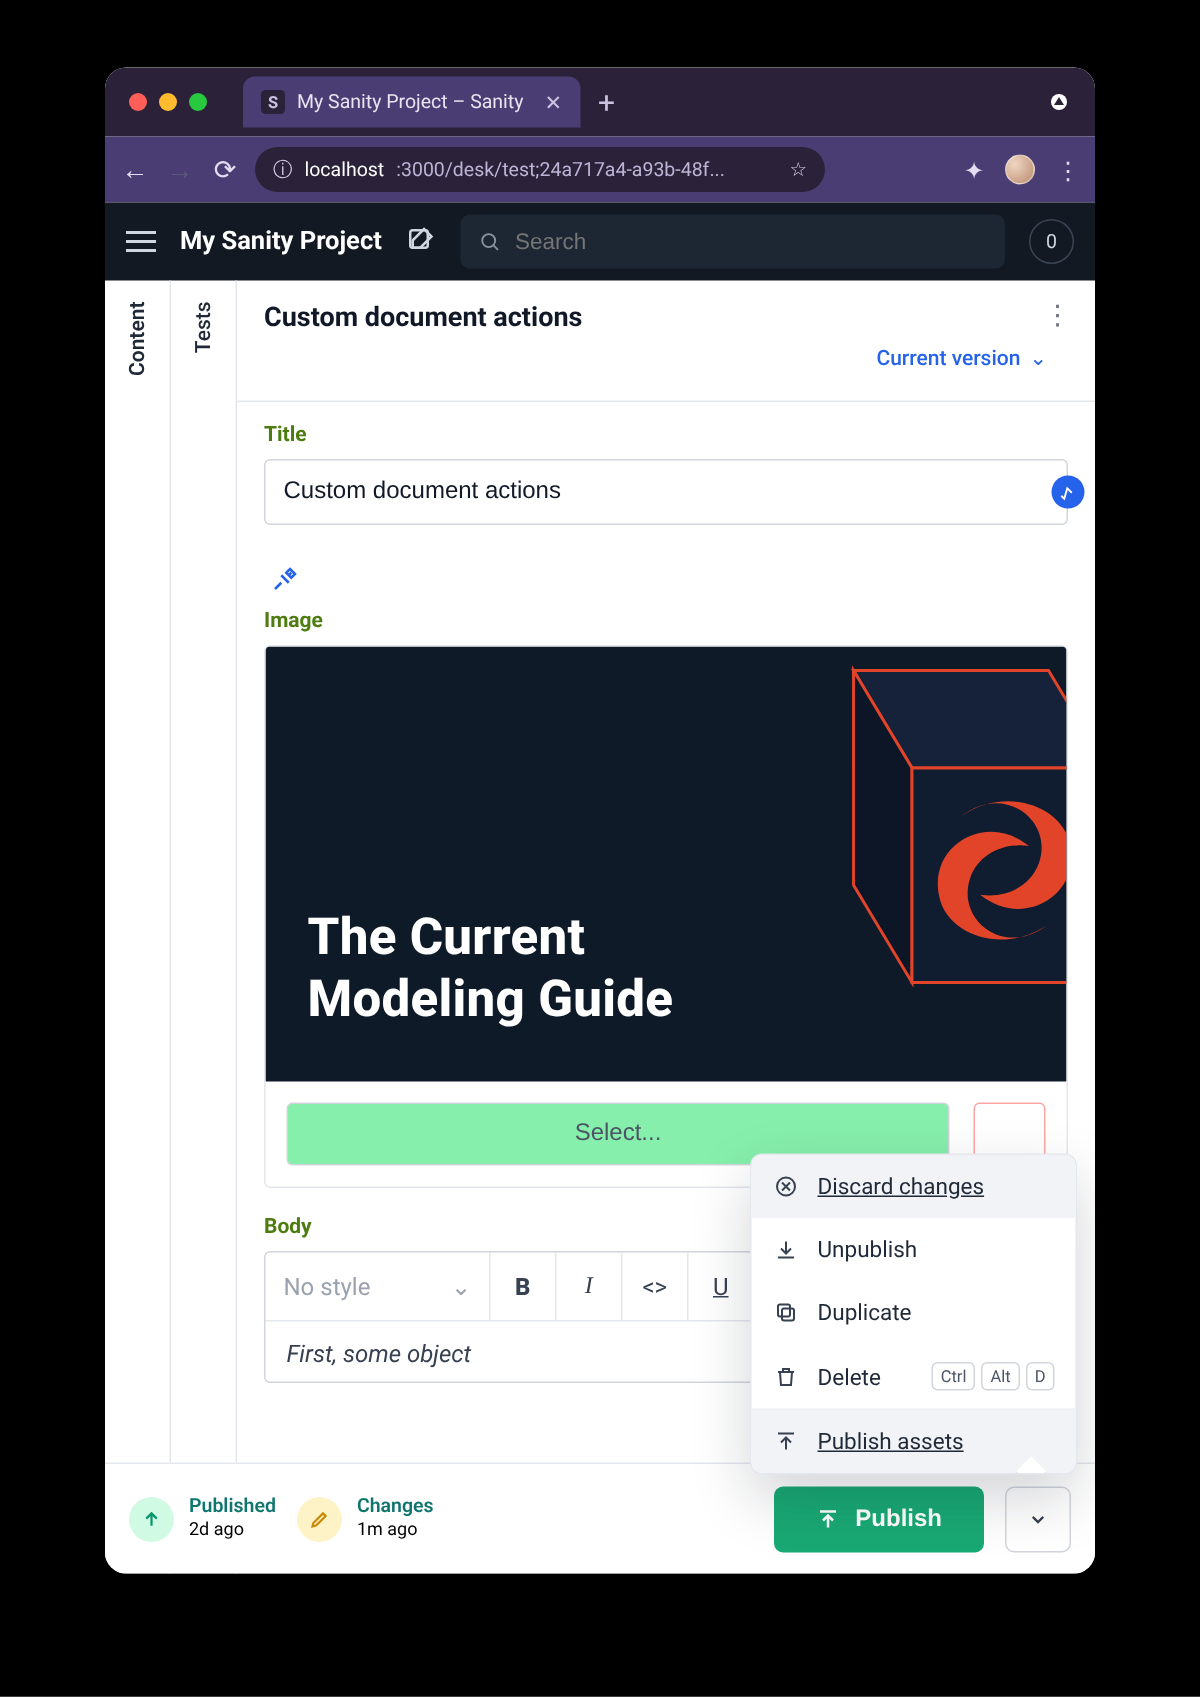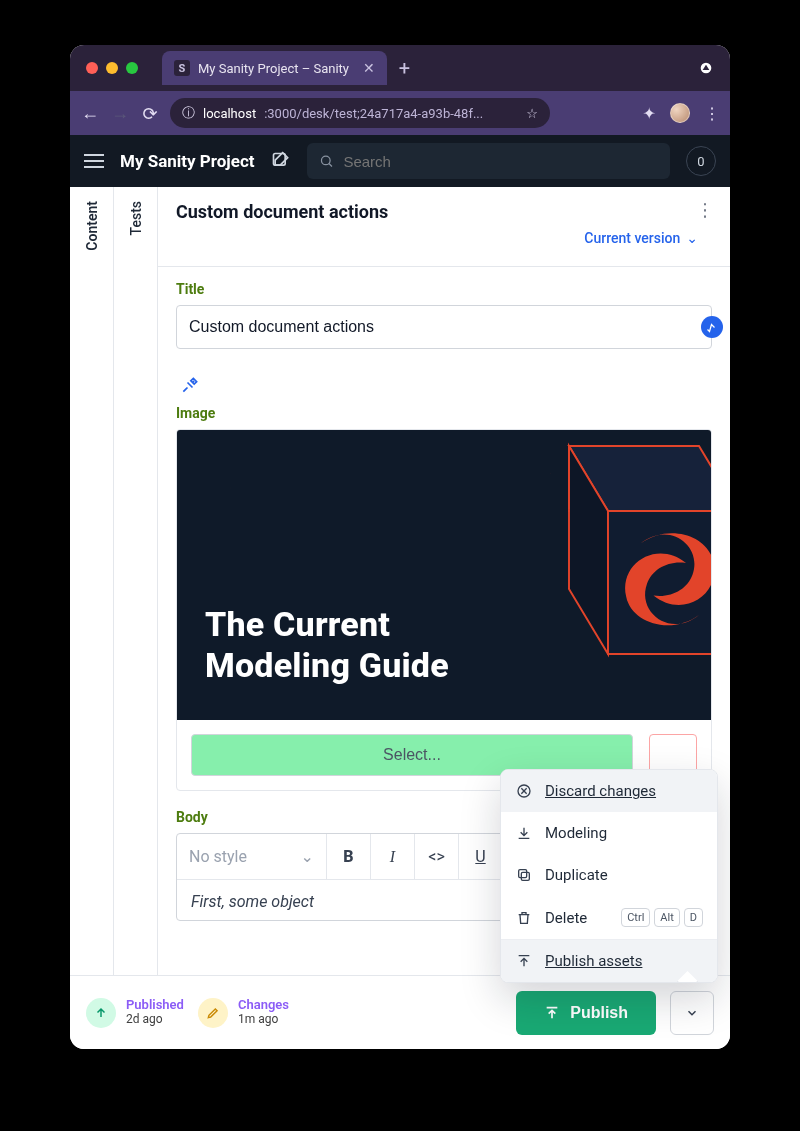"Modeling" span { text: Modeling -> Unpublish }
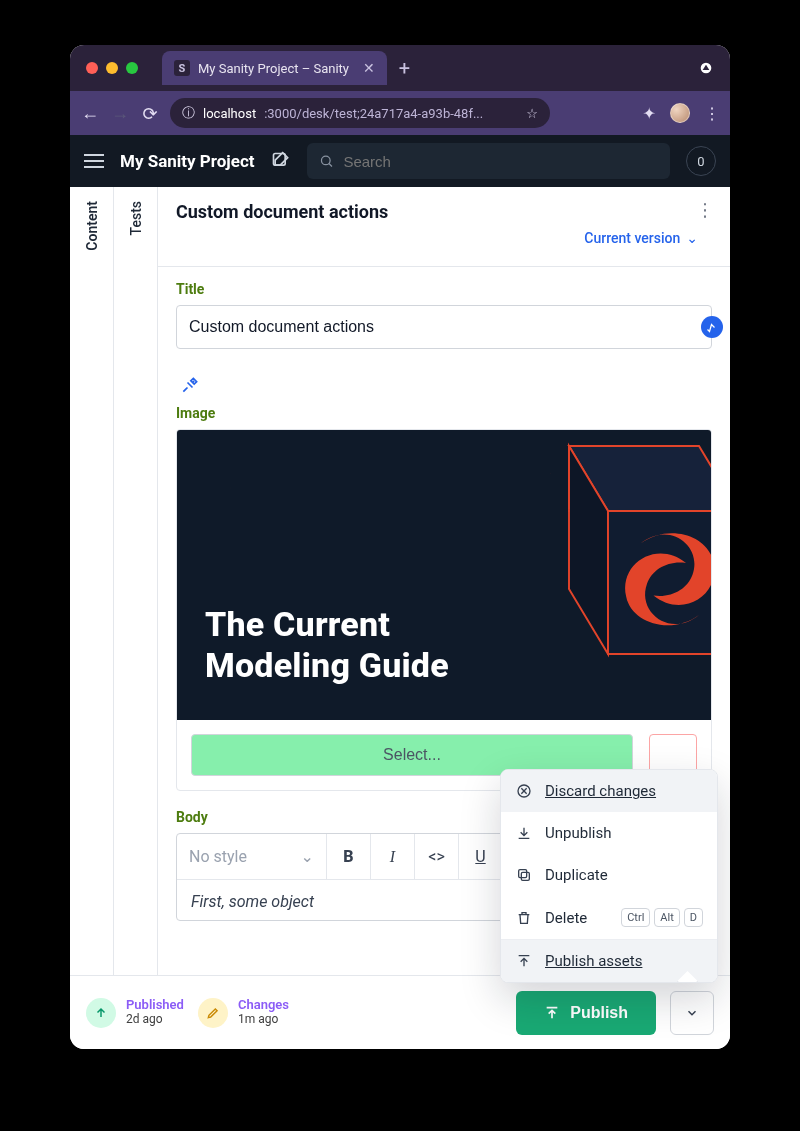"Published" .status .meta .t { color: #8b5cf6 -> #0f766e }
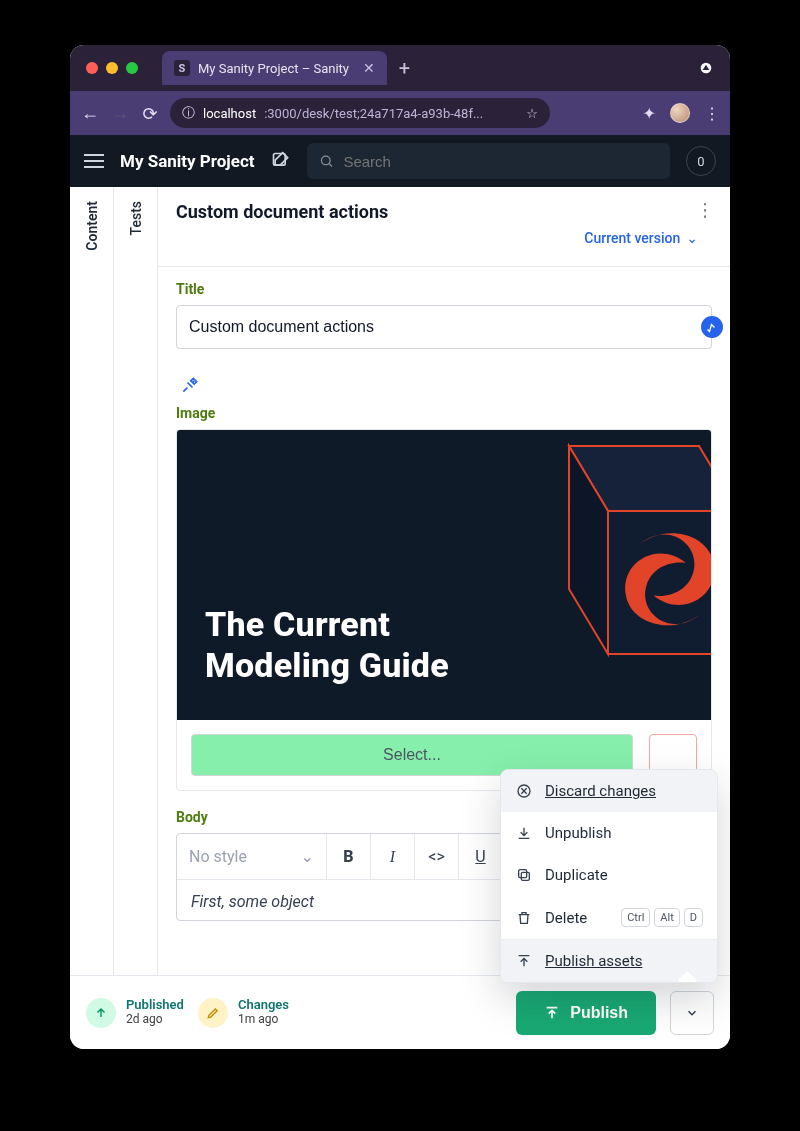"2d ago" .status .meta .s { color: #404040 -> #000000 }
